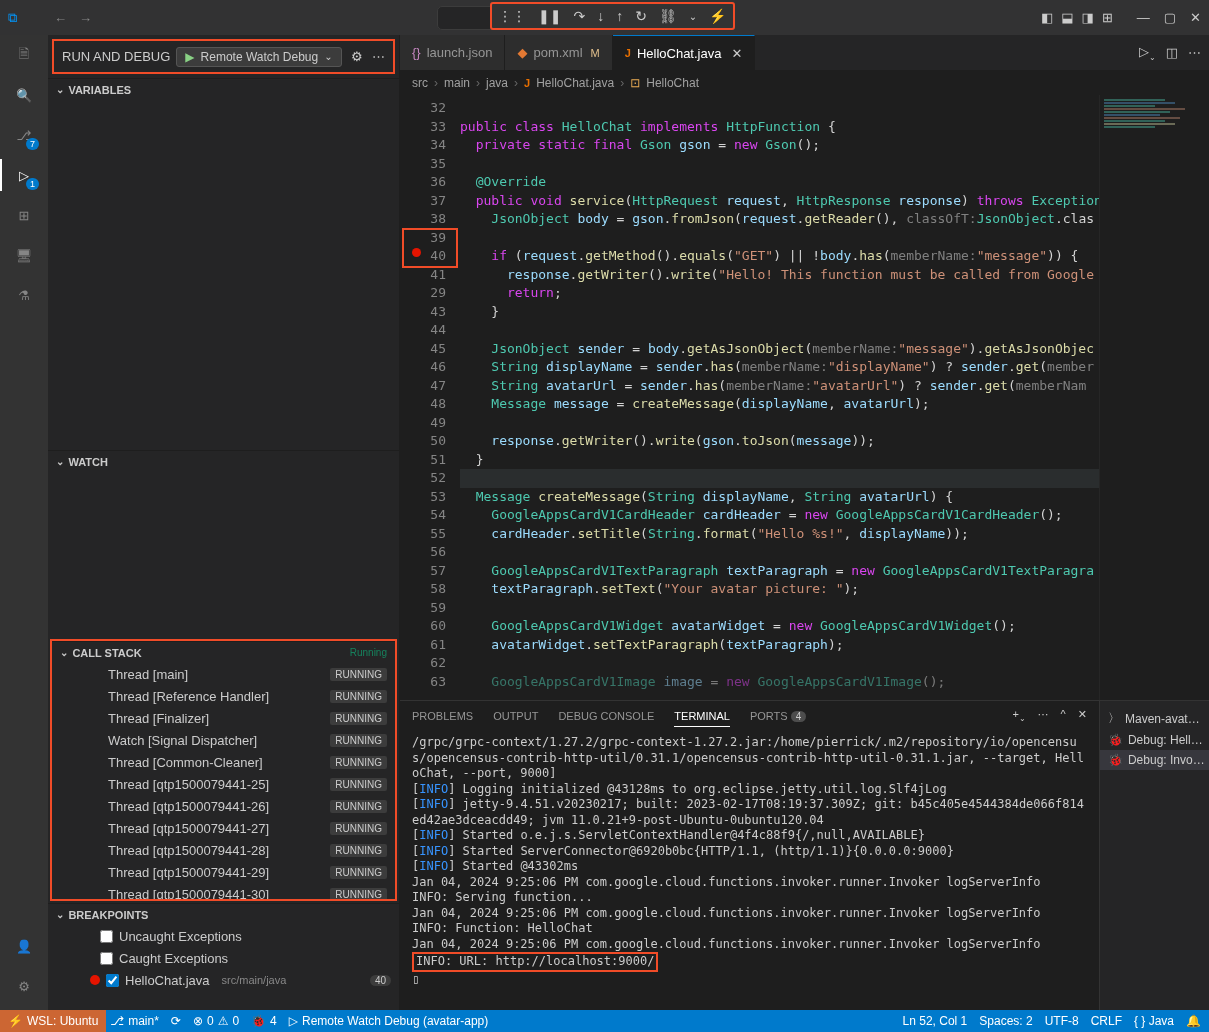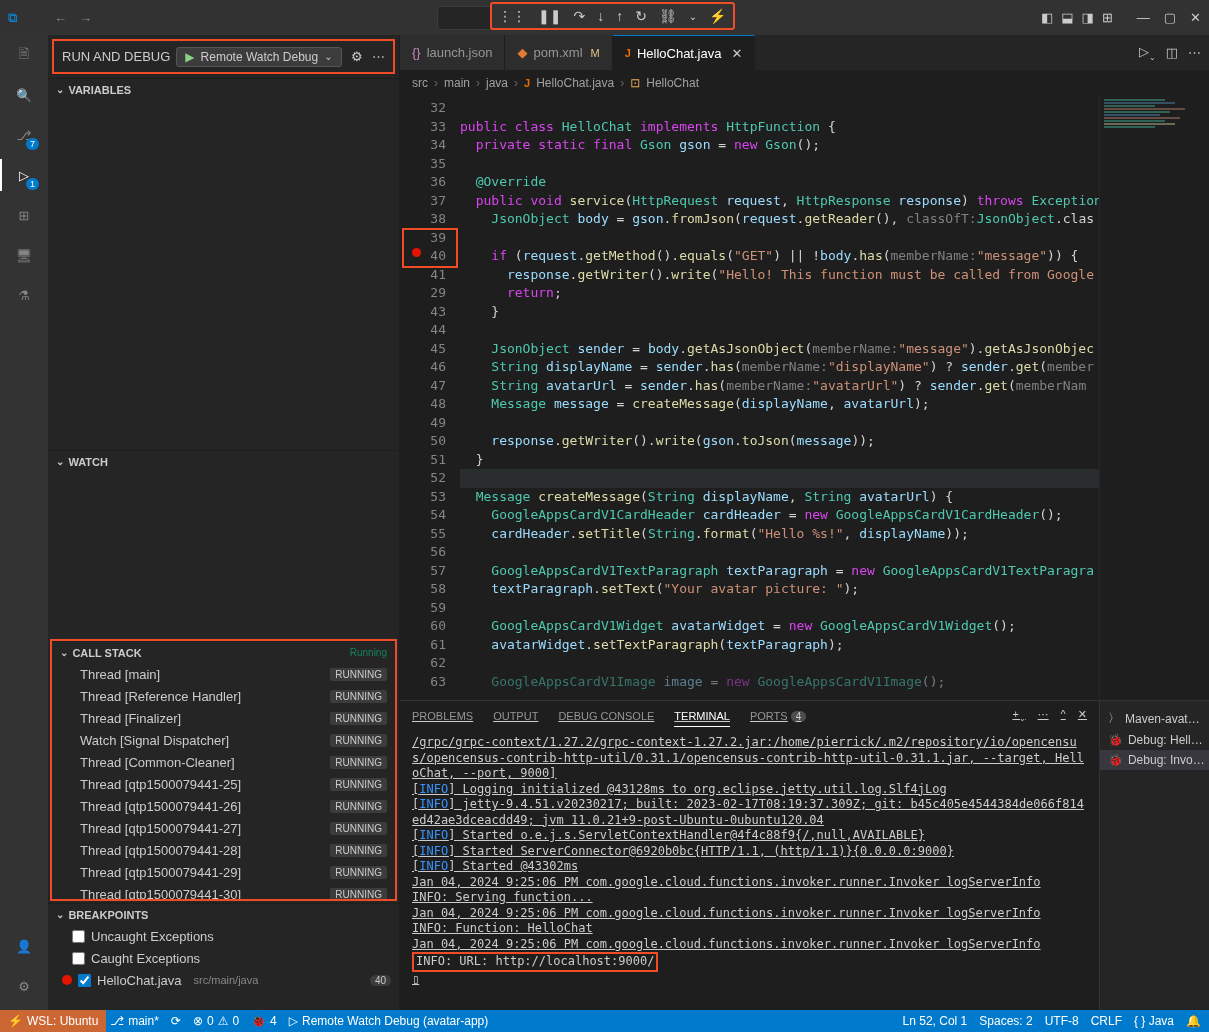"Thread [main]" .section-body { padding-left: none -> 28px }
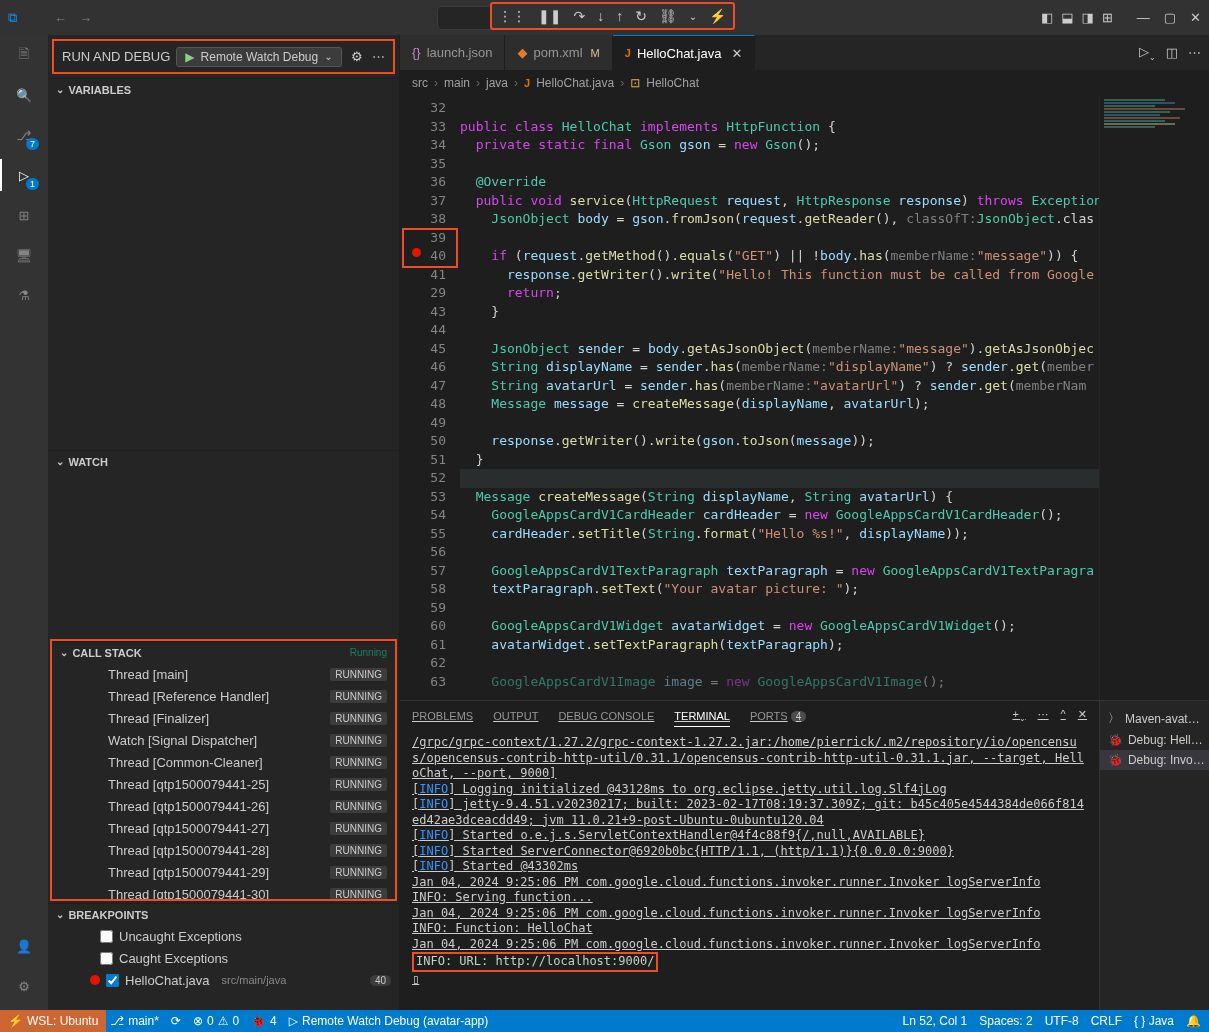"PROBLEMS" .panel-main { text-decoration: underline -> none }
